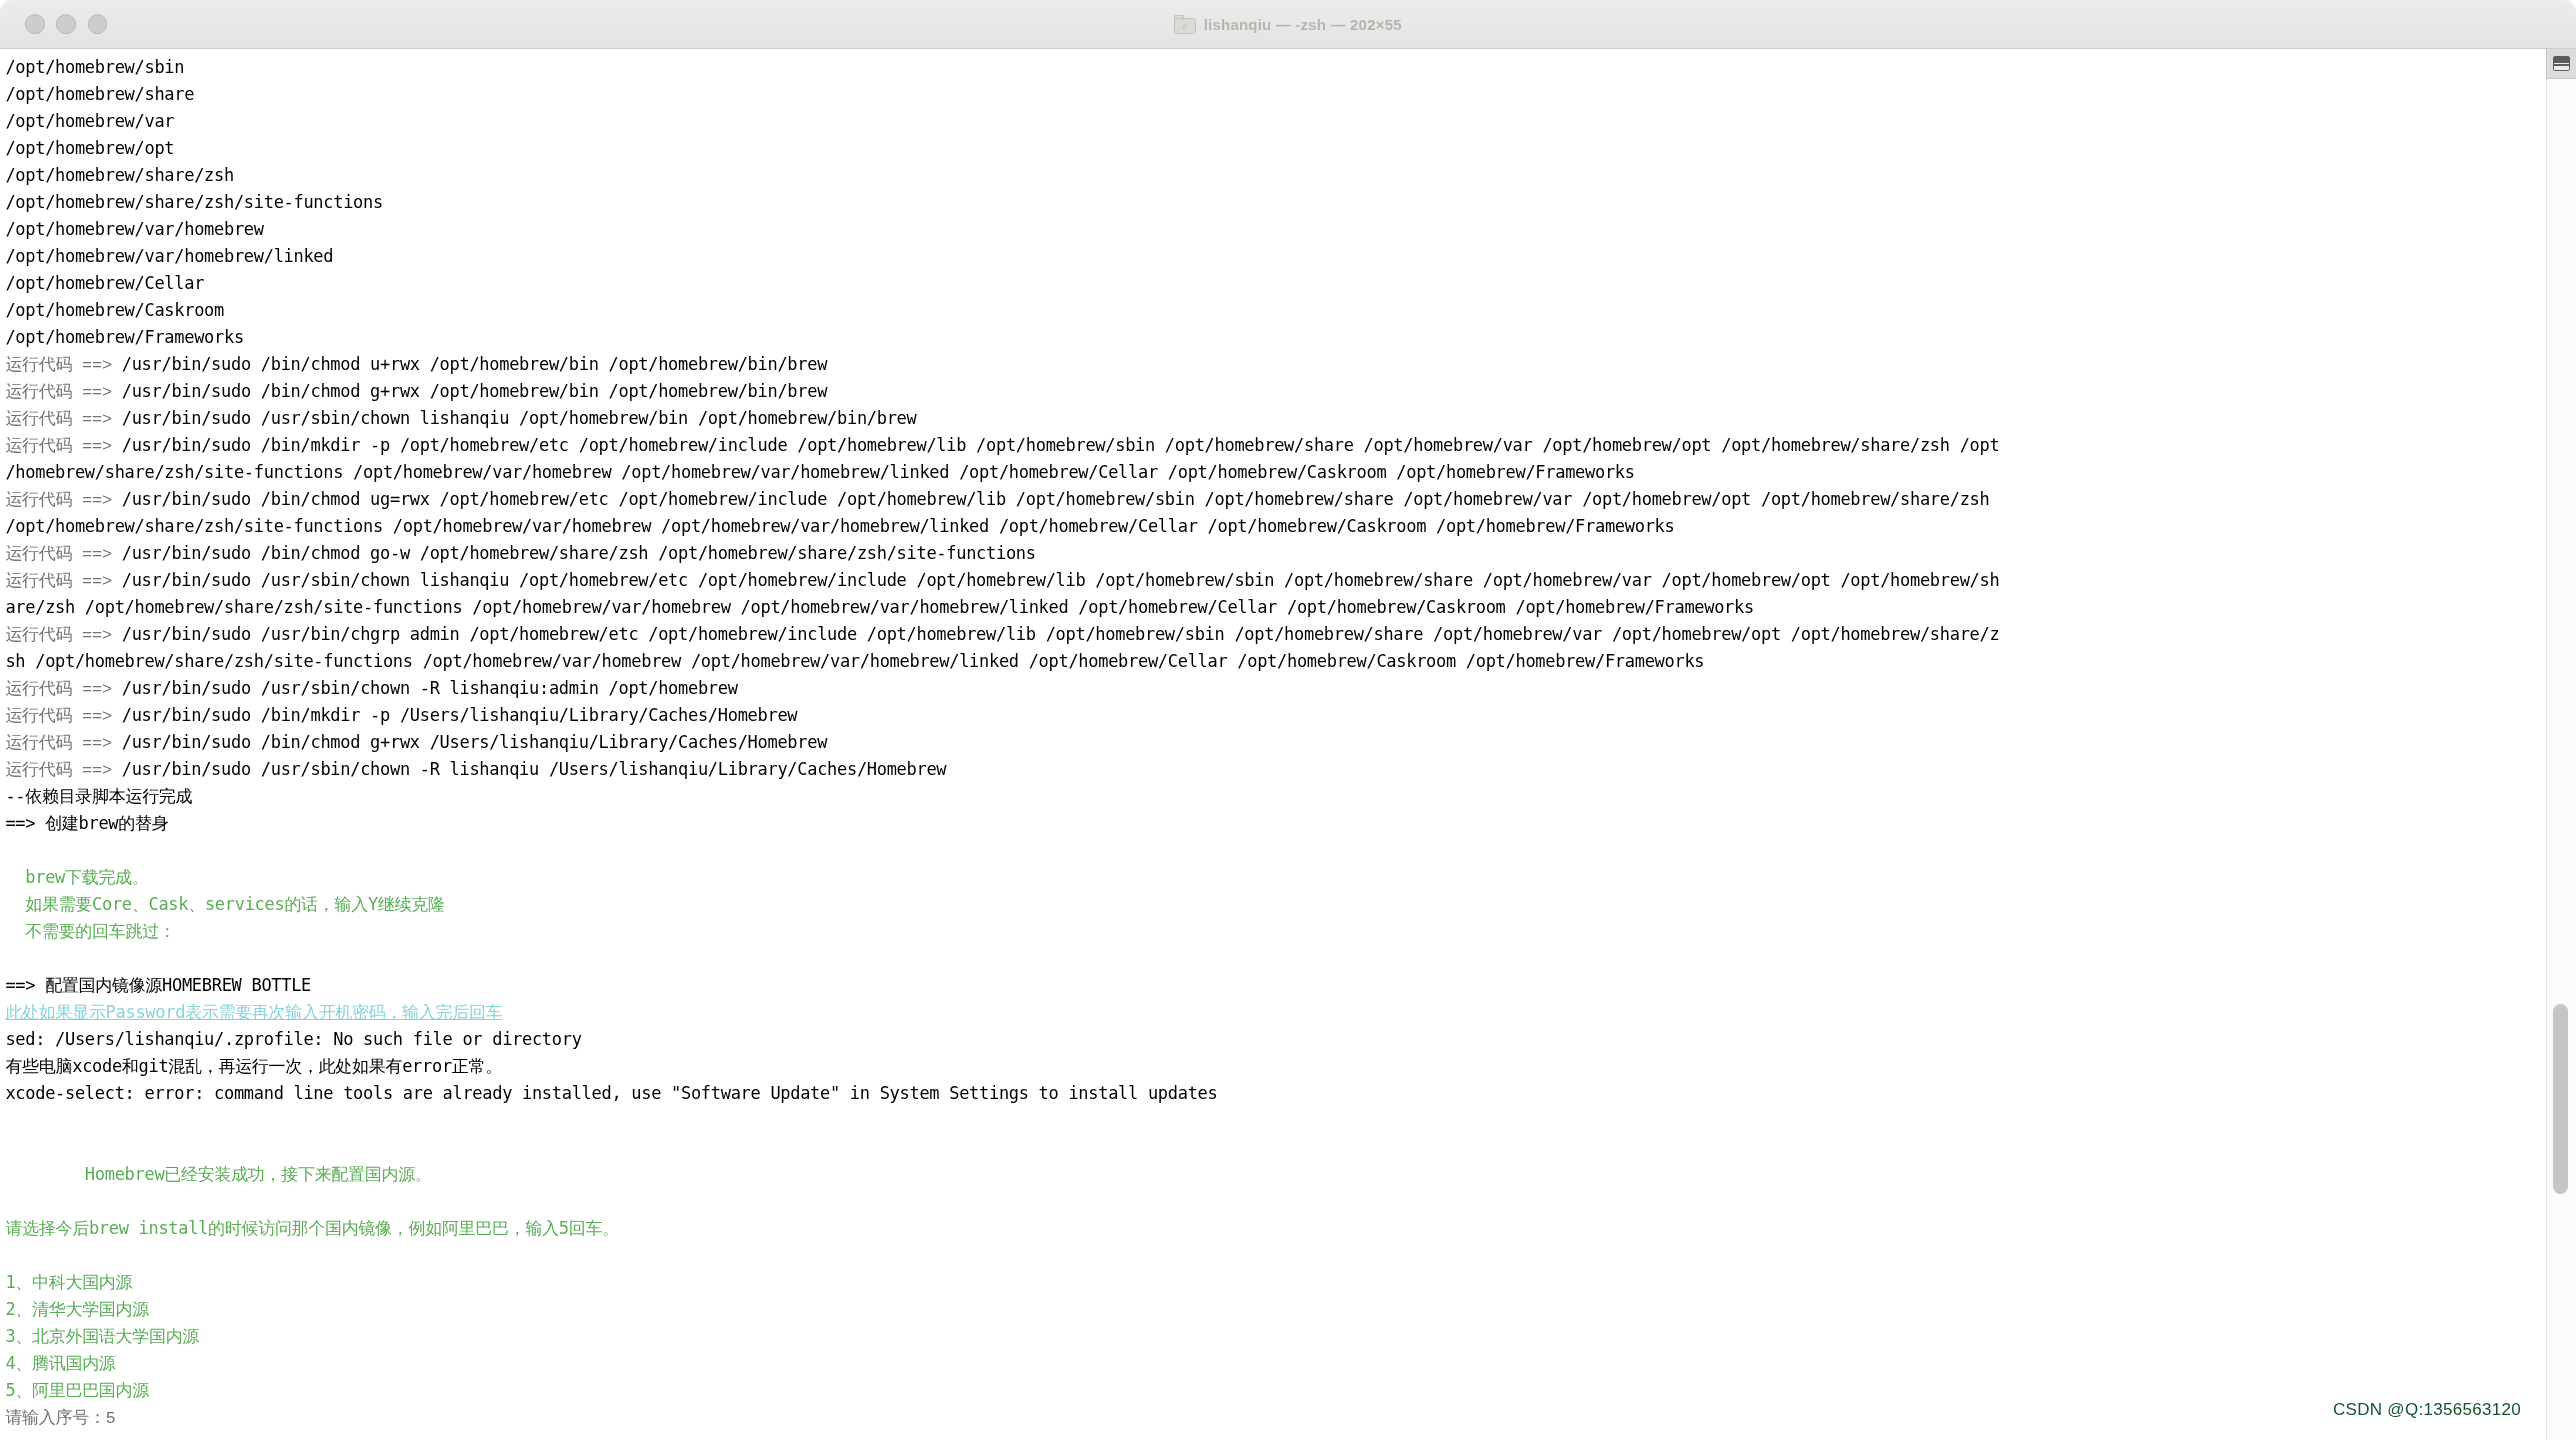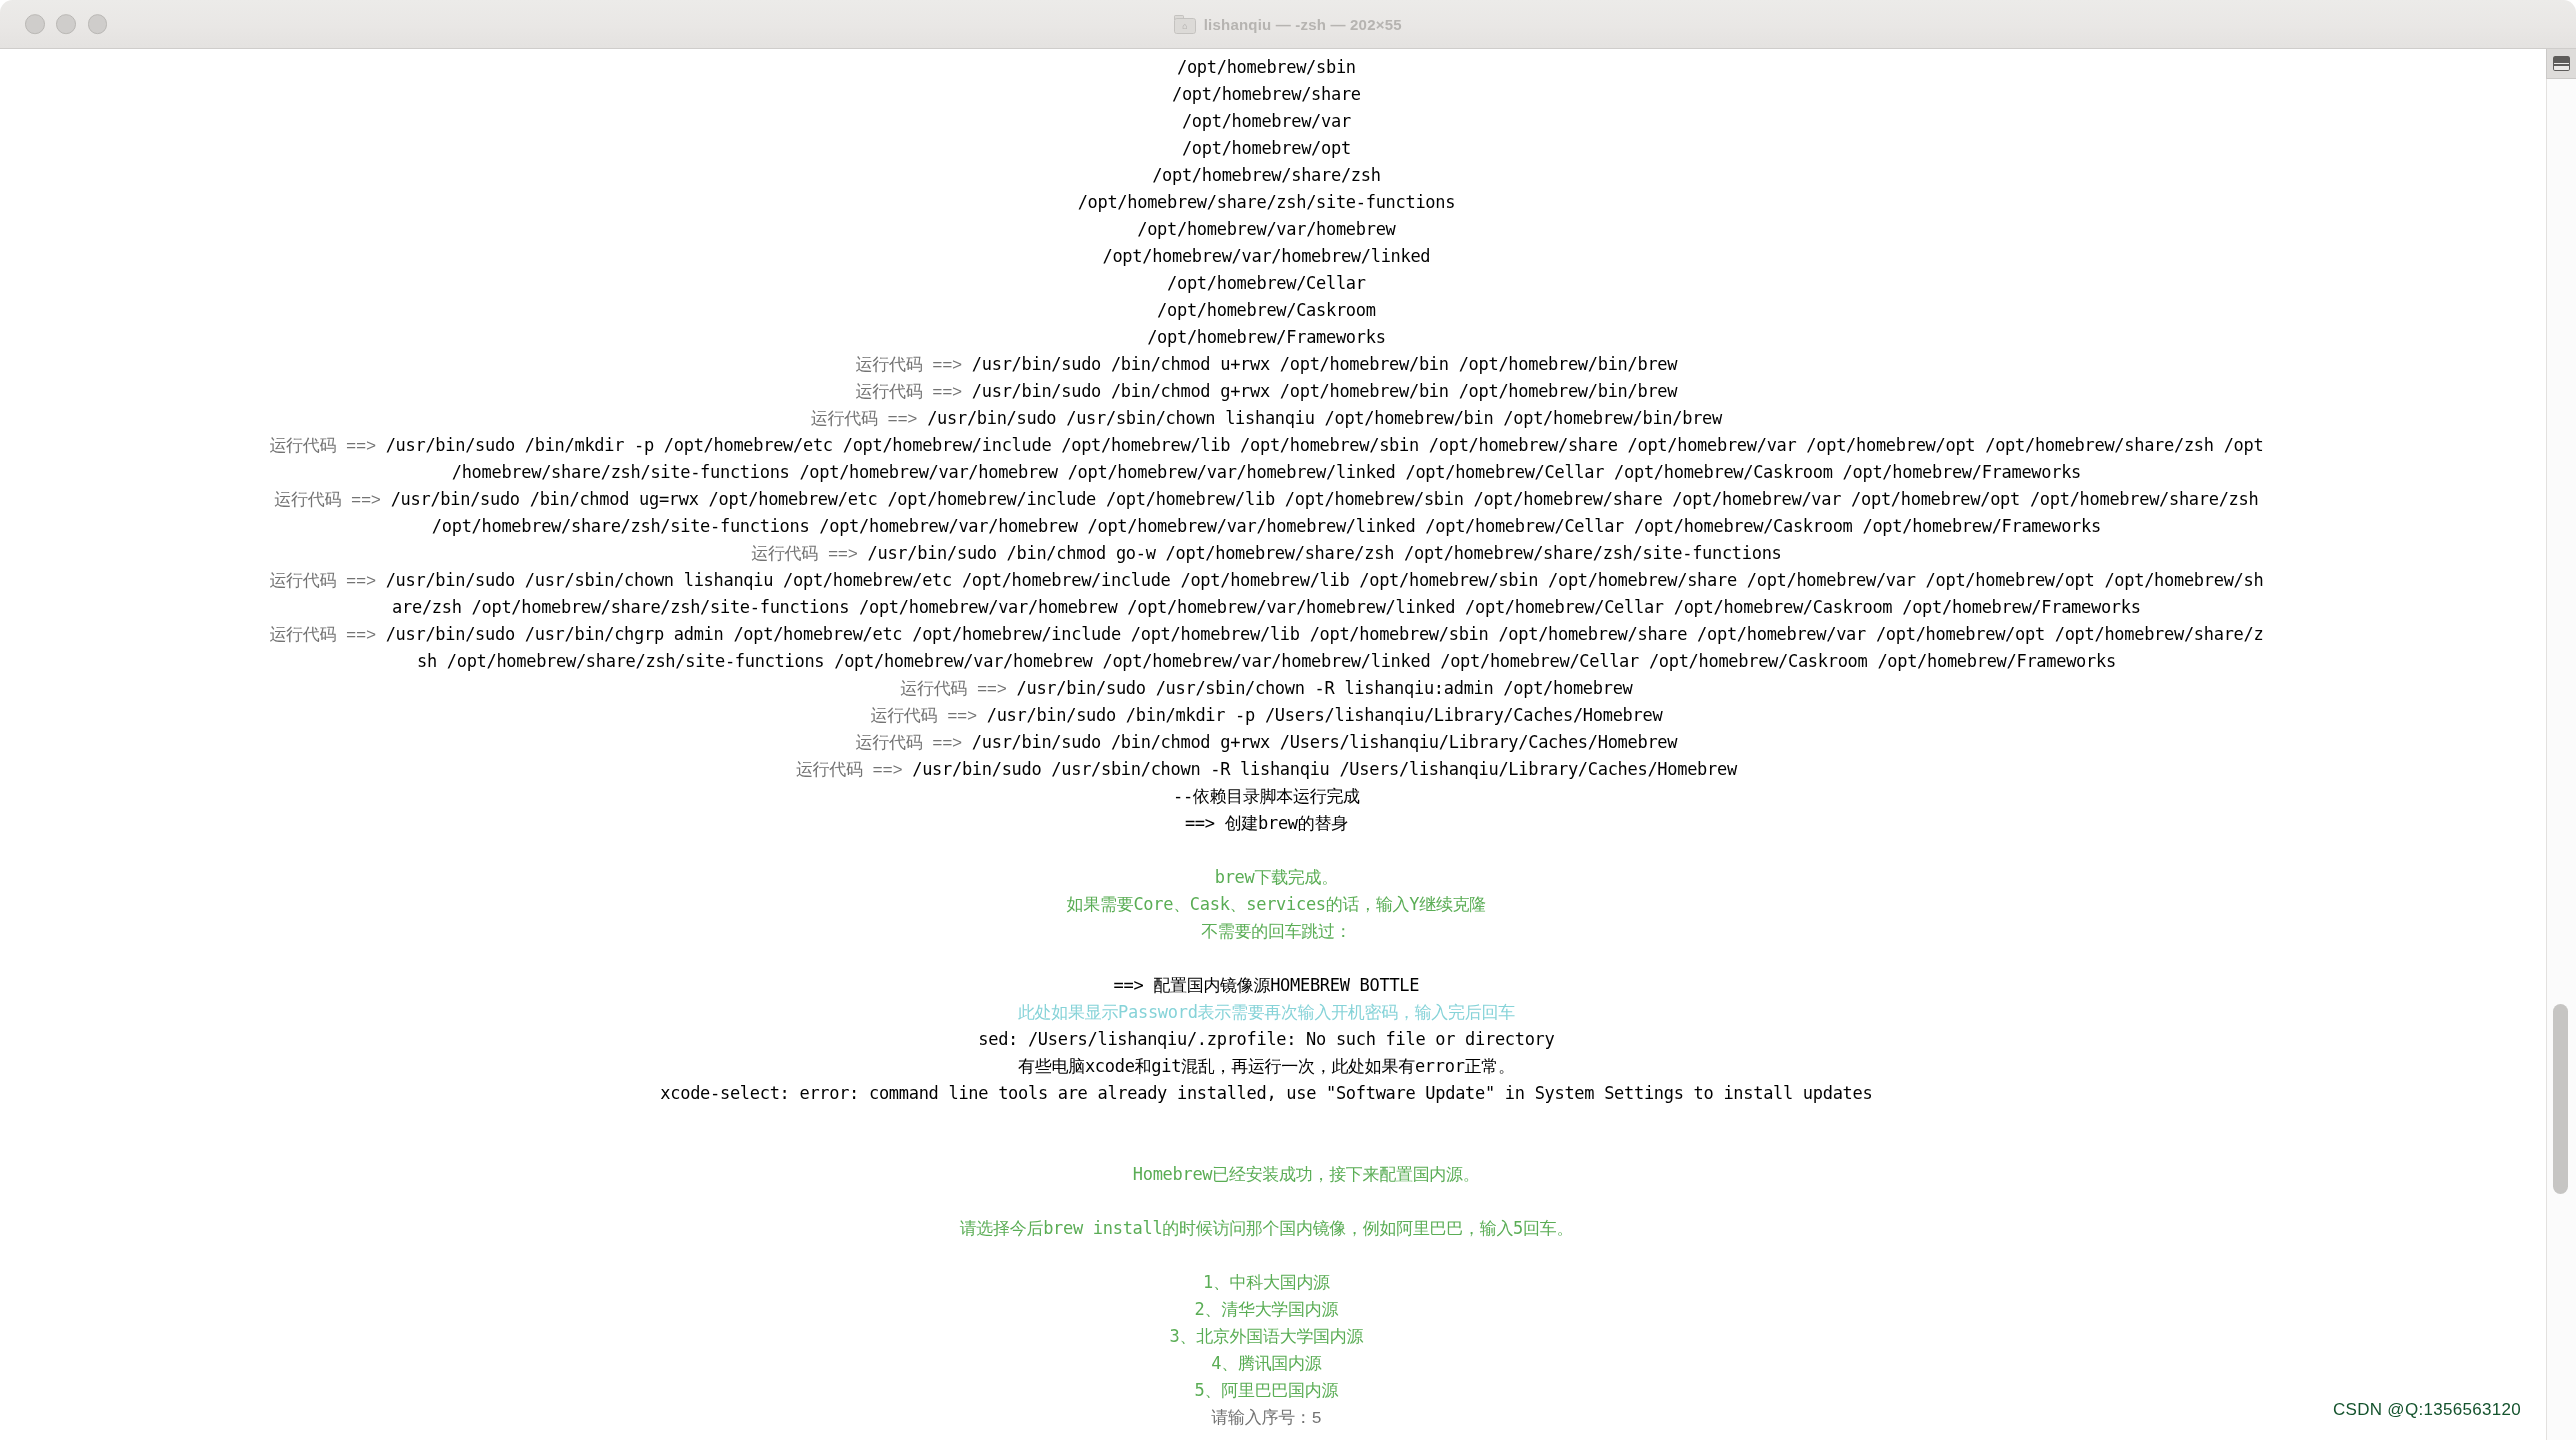"/opt/homebrew/sbin" #term-text .ln { text-align: center -> none }
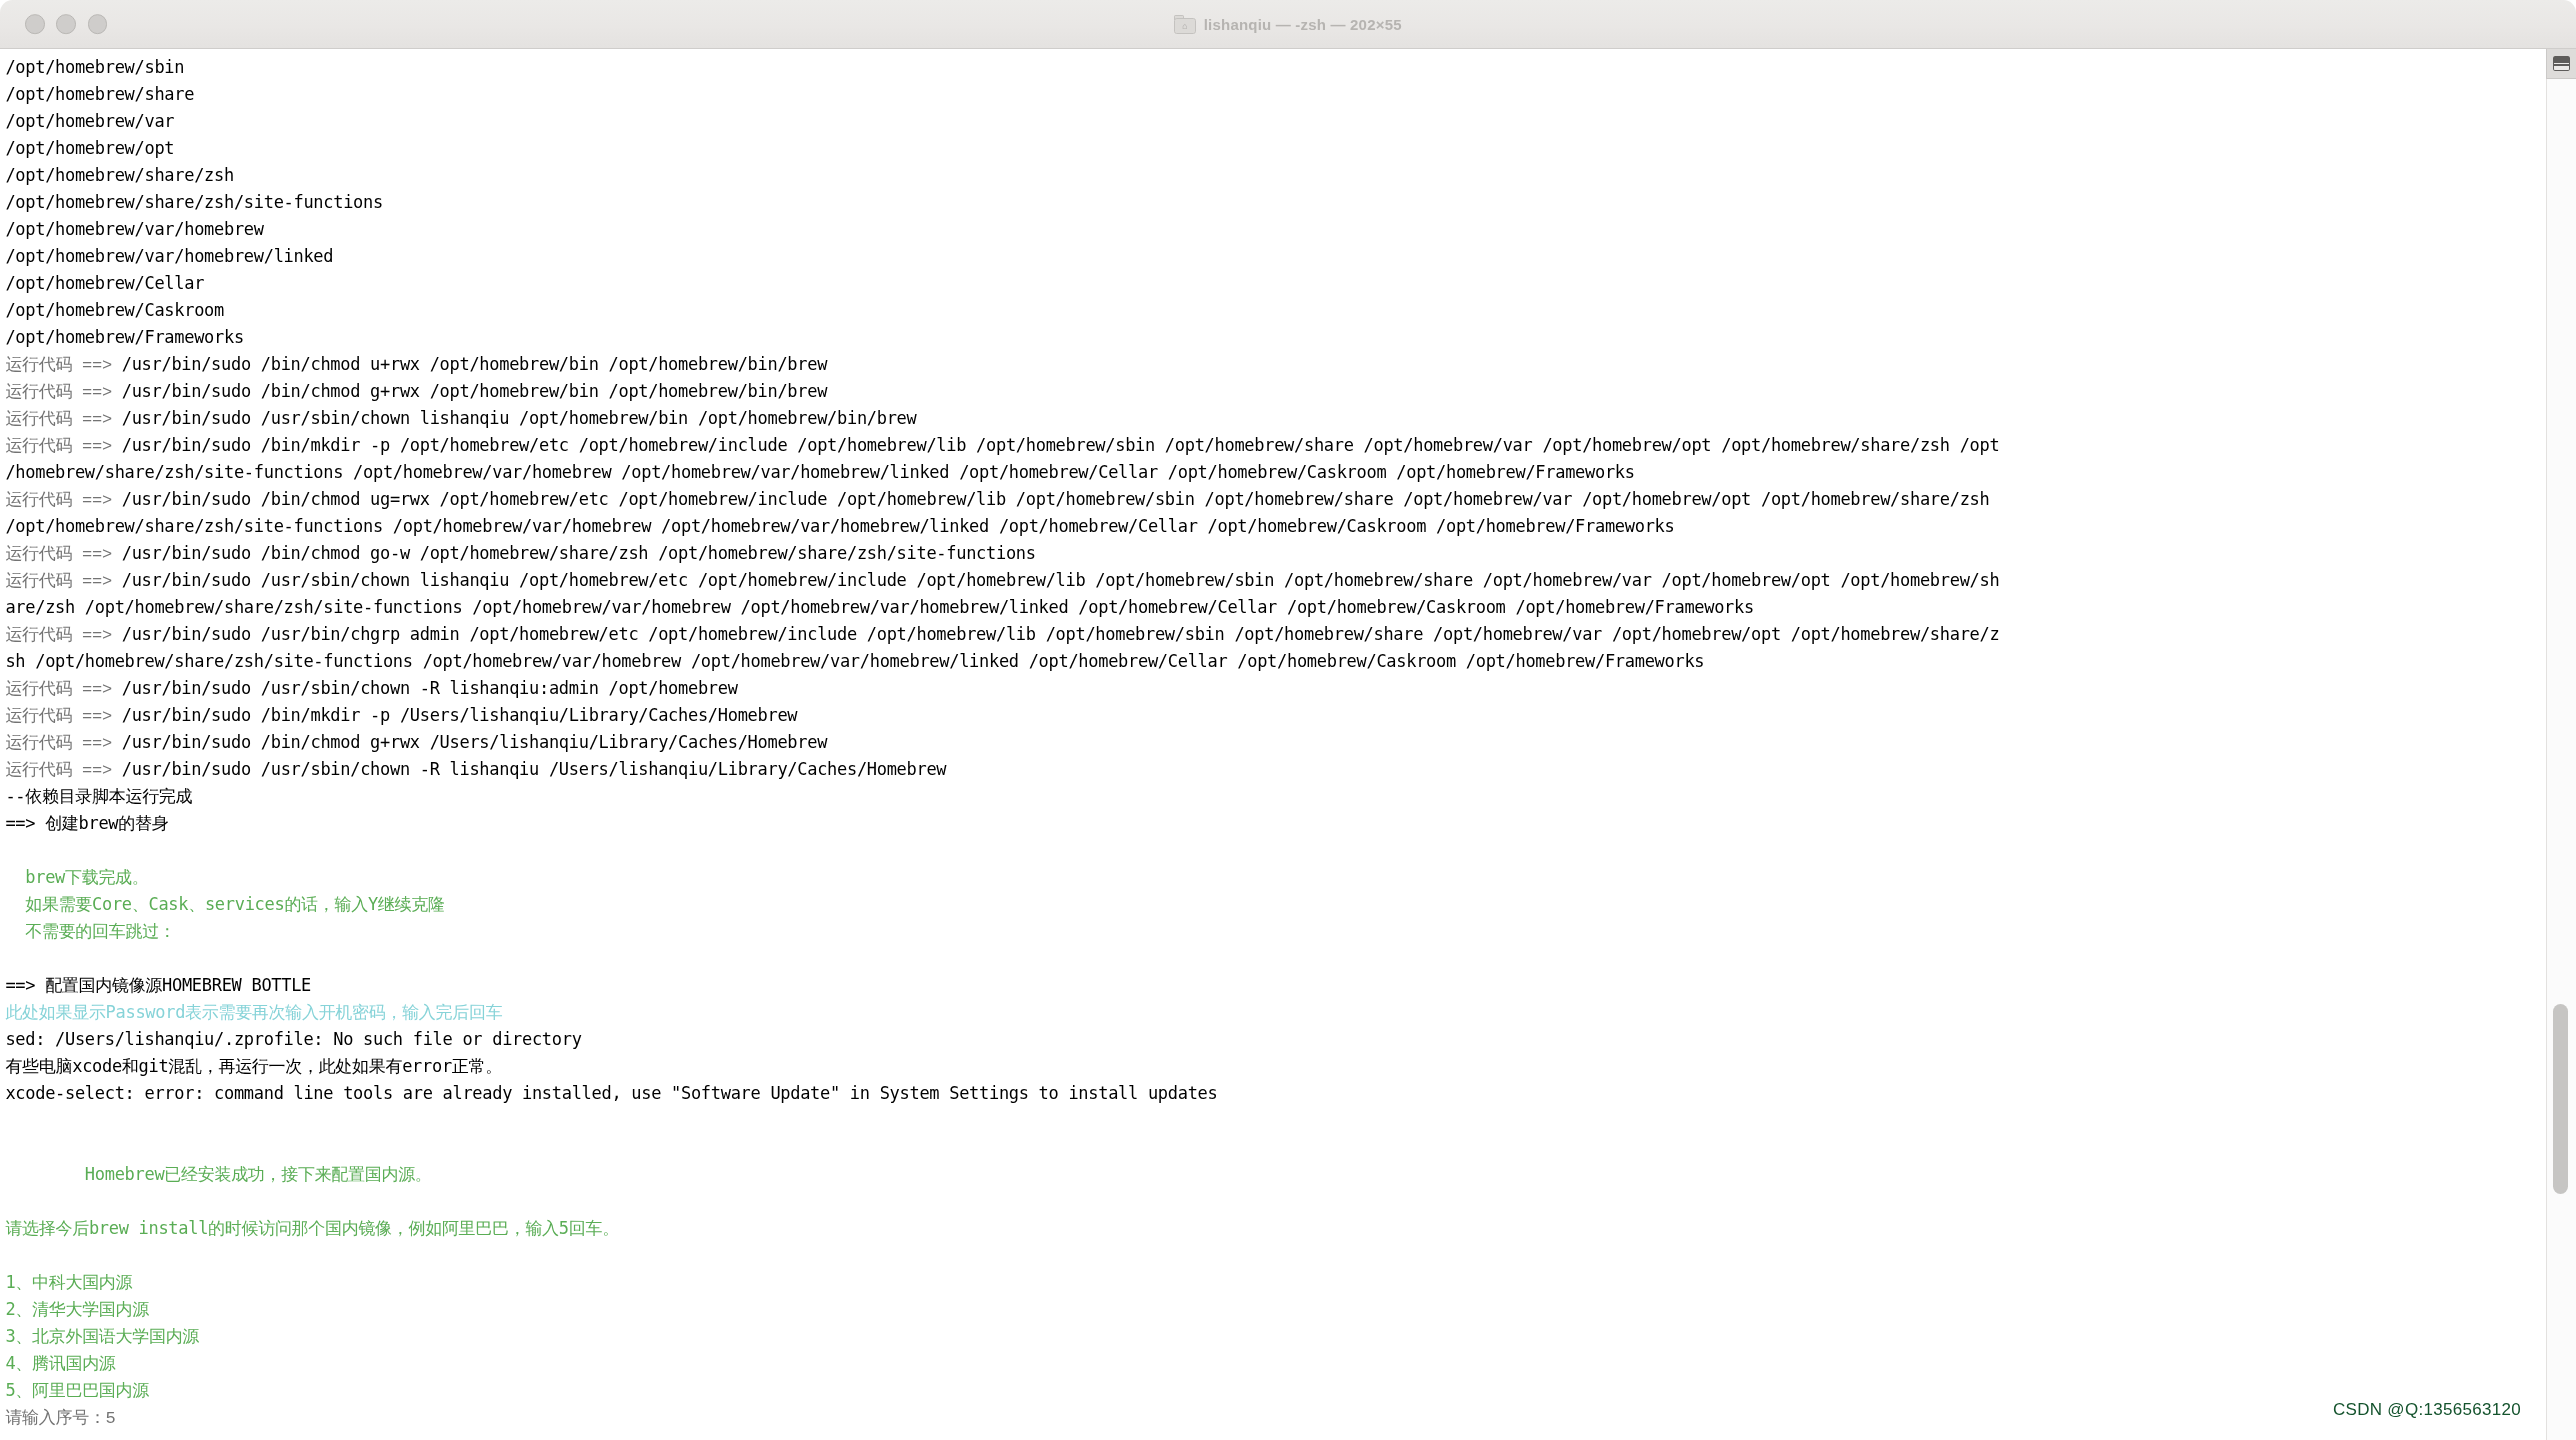"此处如果显示Password表示需要再次输入开机密码，输入完后回车" .c-cyan { text-decoration: none -> underline }
